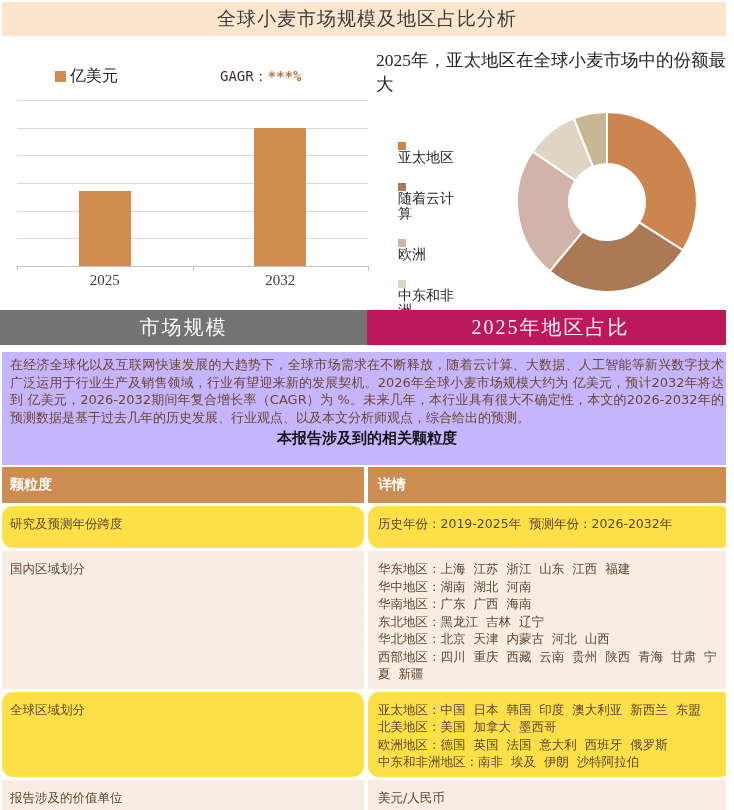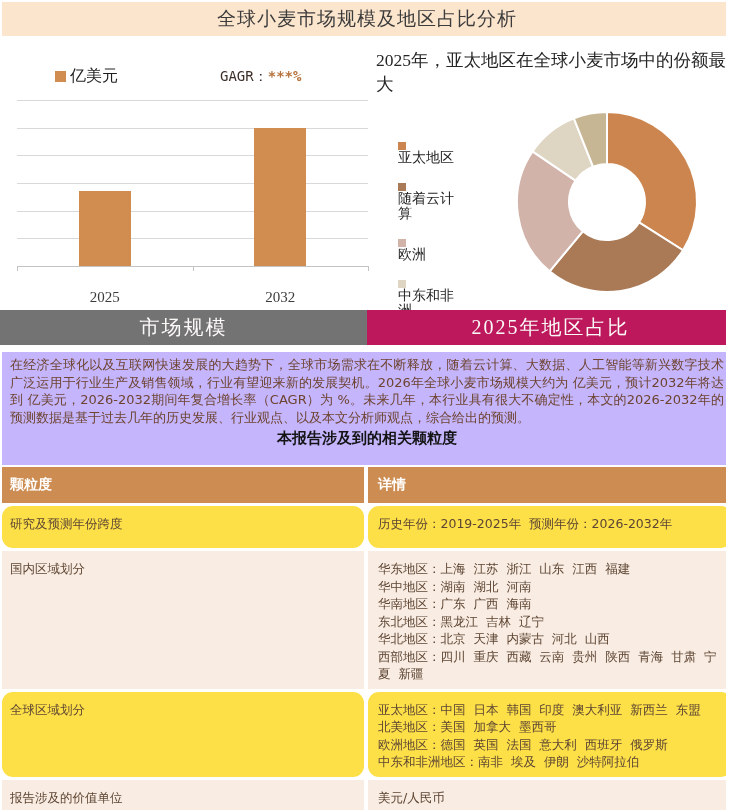"2025" .bar-xlabels { top: 249px -> 232px }
